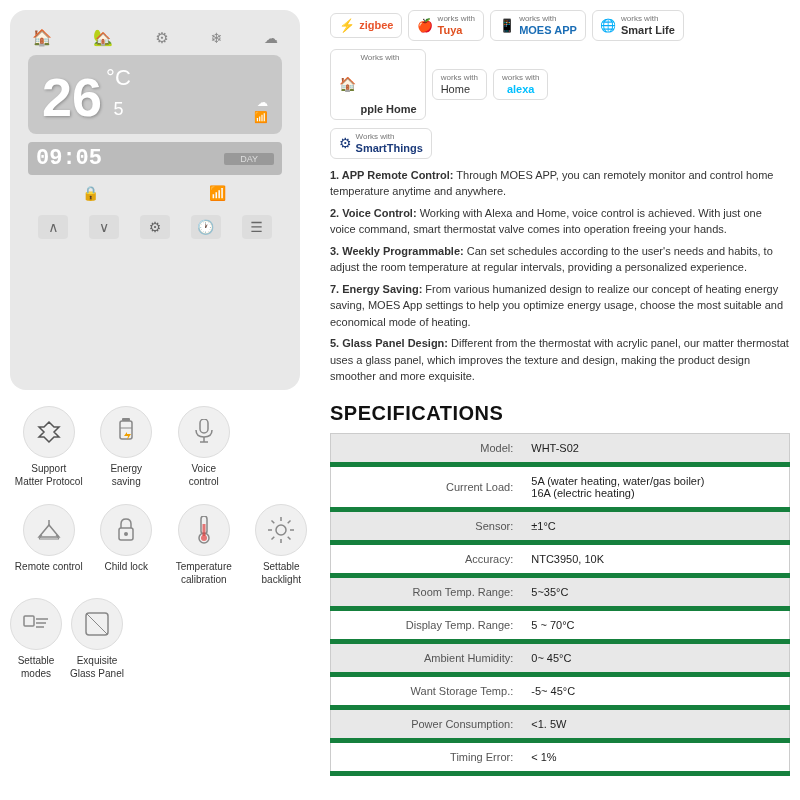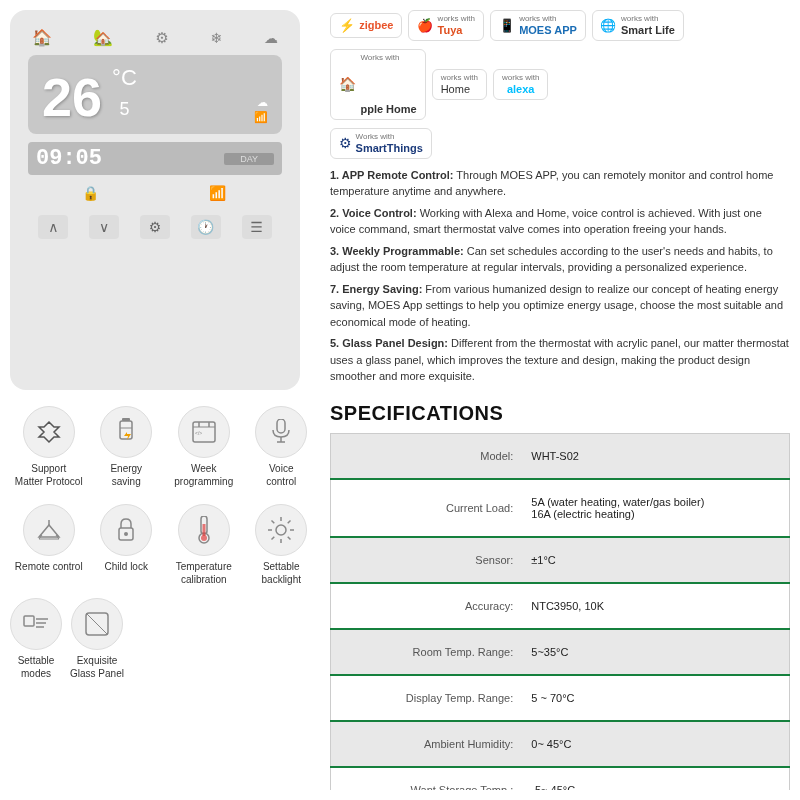"26" .temp-main { gap: 6px -> 0 }
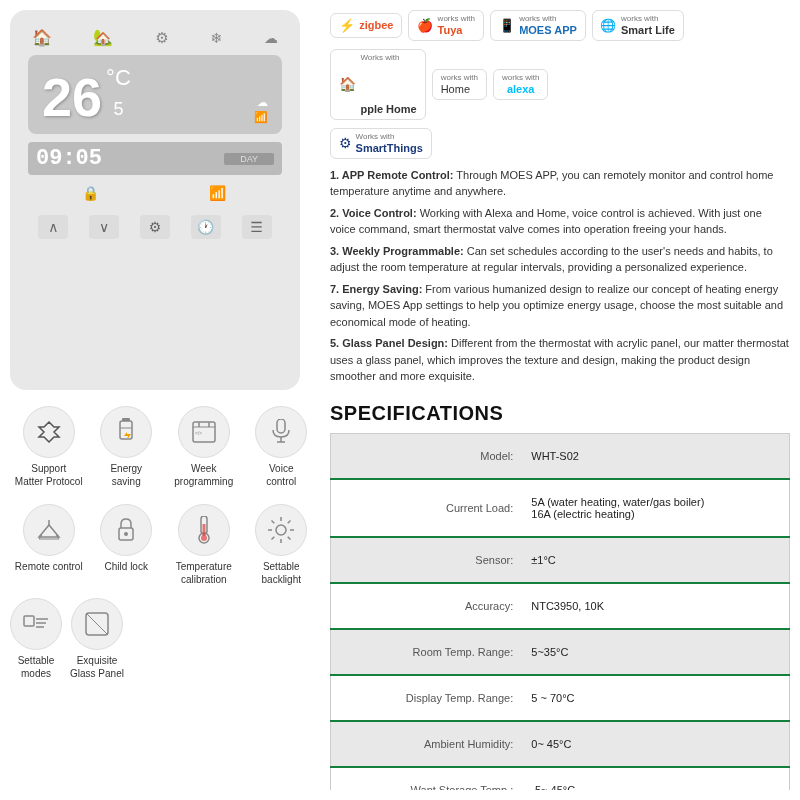"Model:" .spec-table tr td { border-bottom: 2px solid #15803d -> 5px solid #15803d; padding: 16px 8px -> 8px 8px }
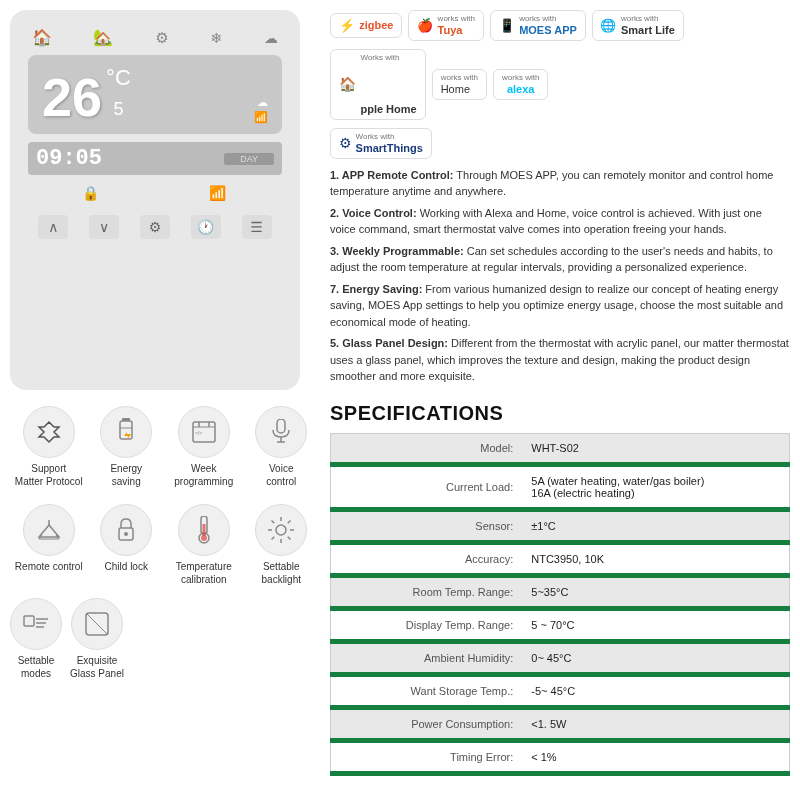"Week" div.feature-item { html: <div> <div> <svg> <rect></rect> <line></line> <line></line> <line></line> <text>&lt;/&gt;</text> </svg> </div> <span>Week<br>programming</span> </div> -> none }
